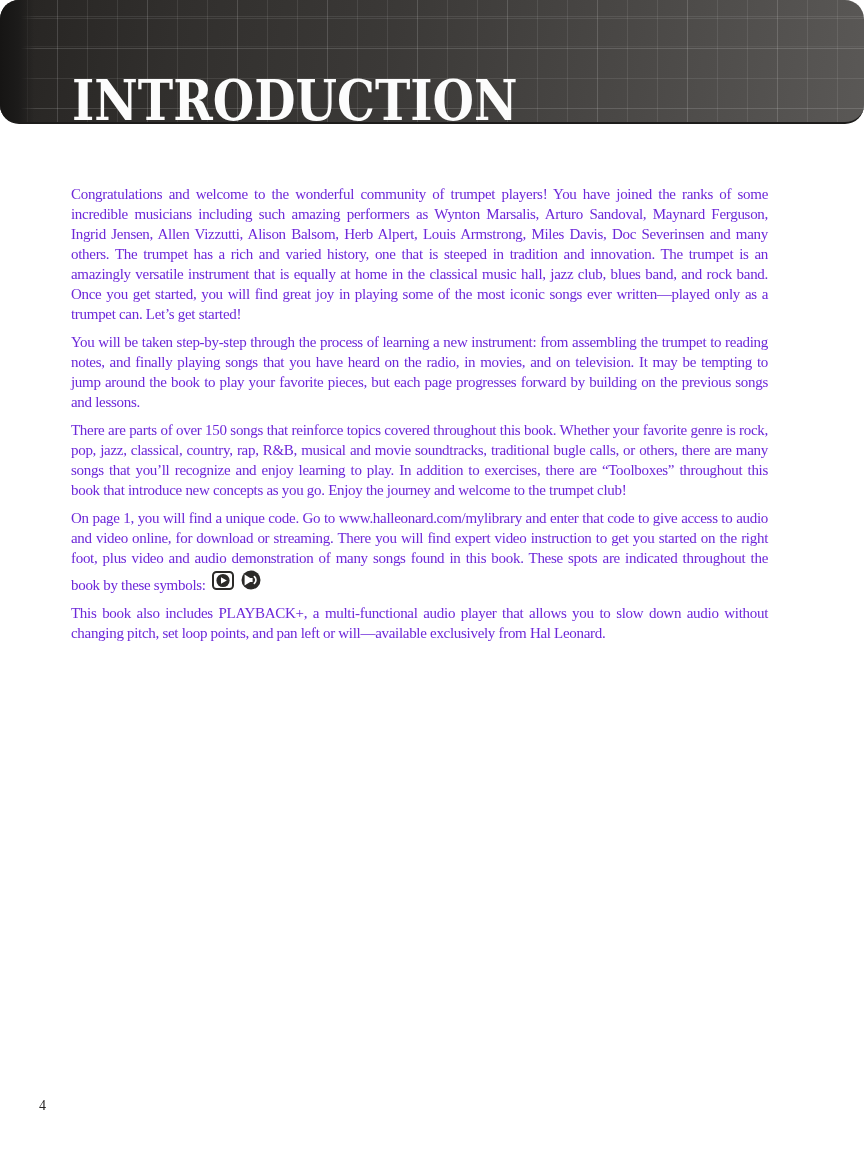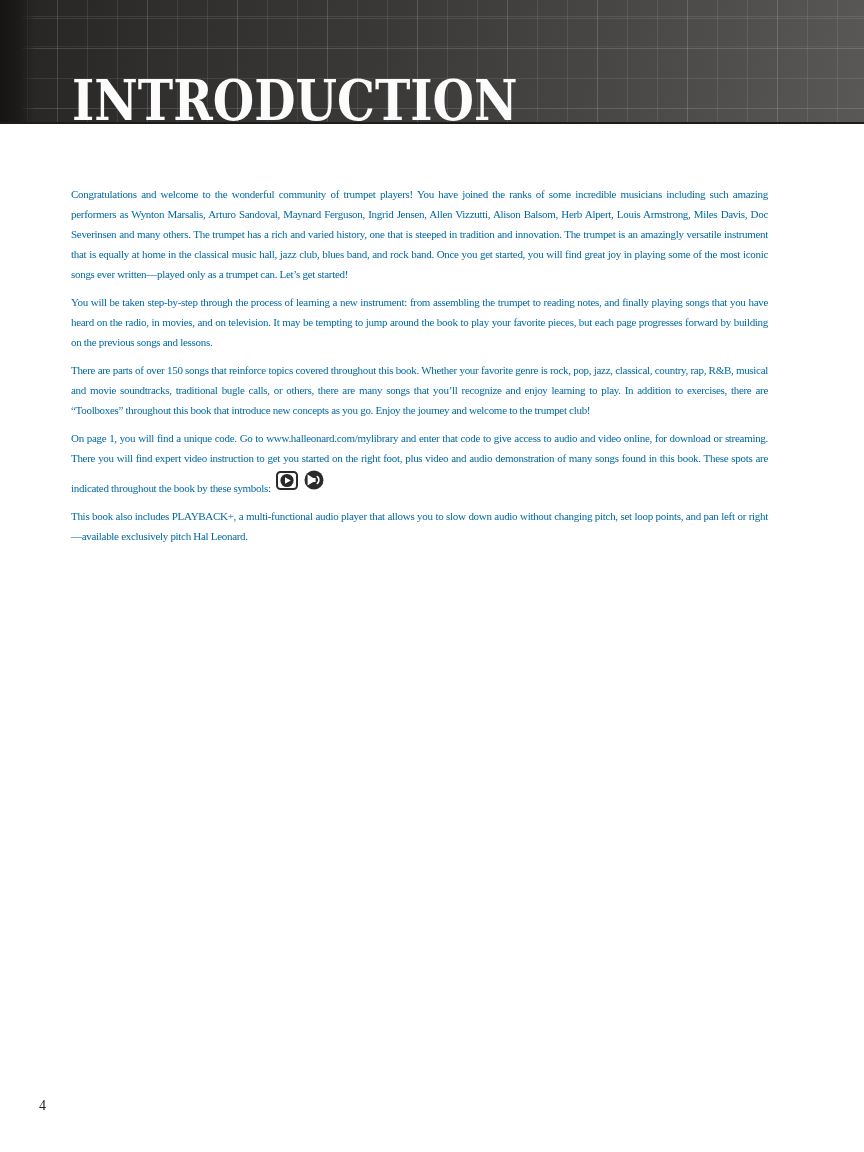"INTRODUCTION" .header { border-radius: none -> 19px }
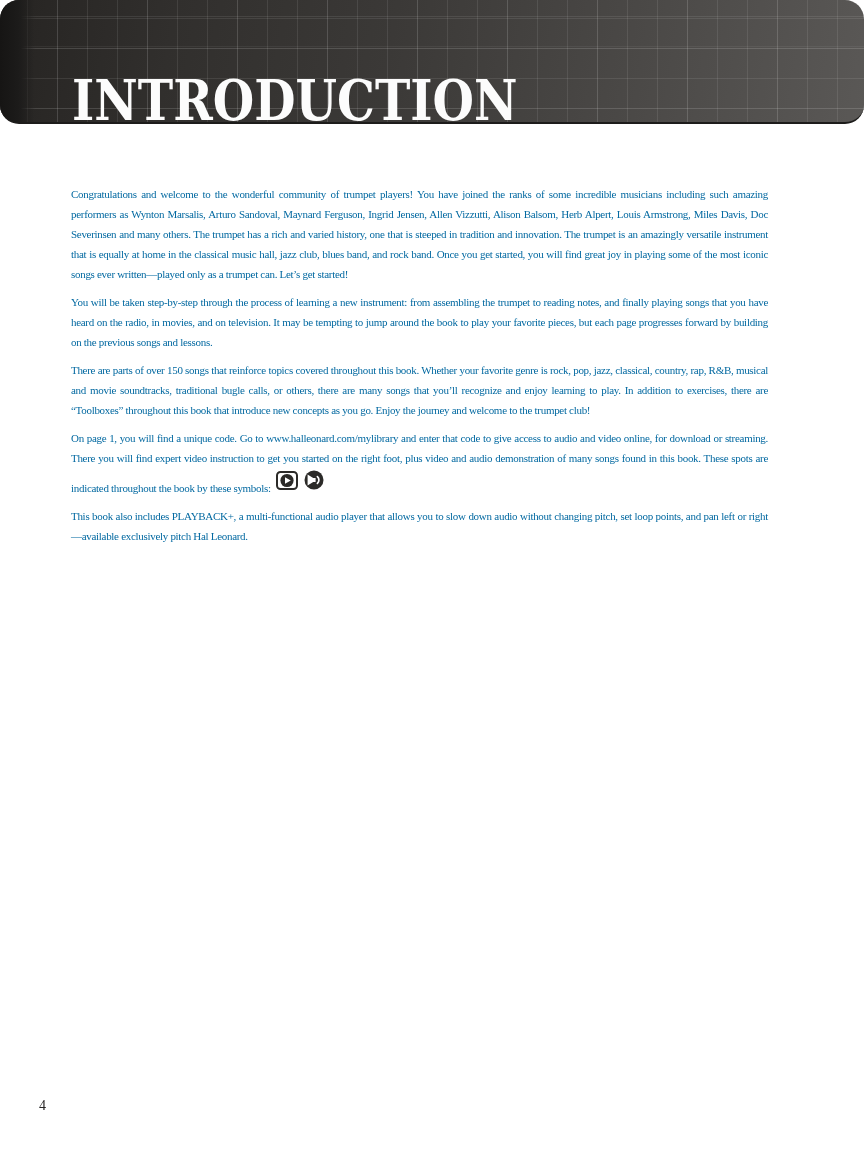"Congratulations and welcome to the" .content { color: #0369a1 -> #6d28d9; font-size: 11px -> 15px }
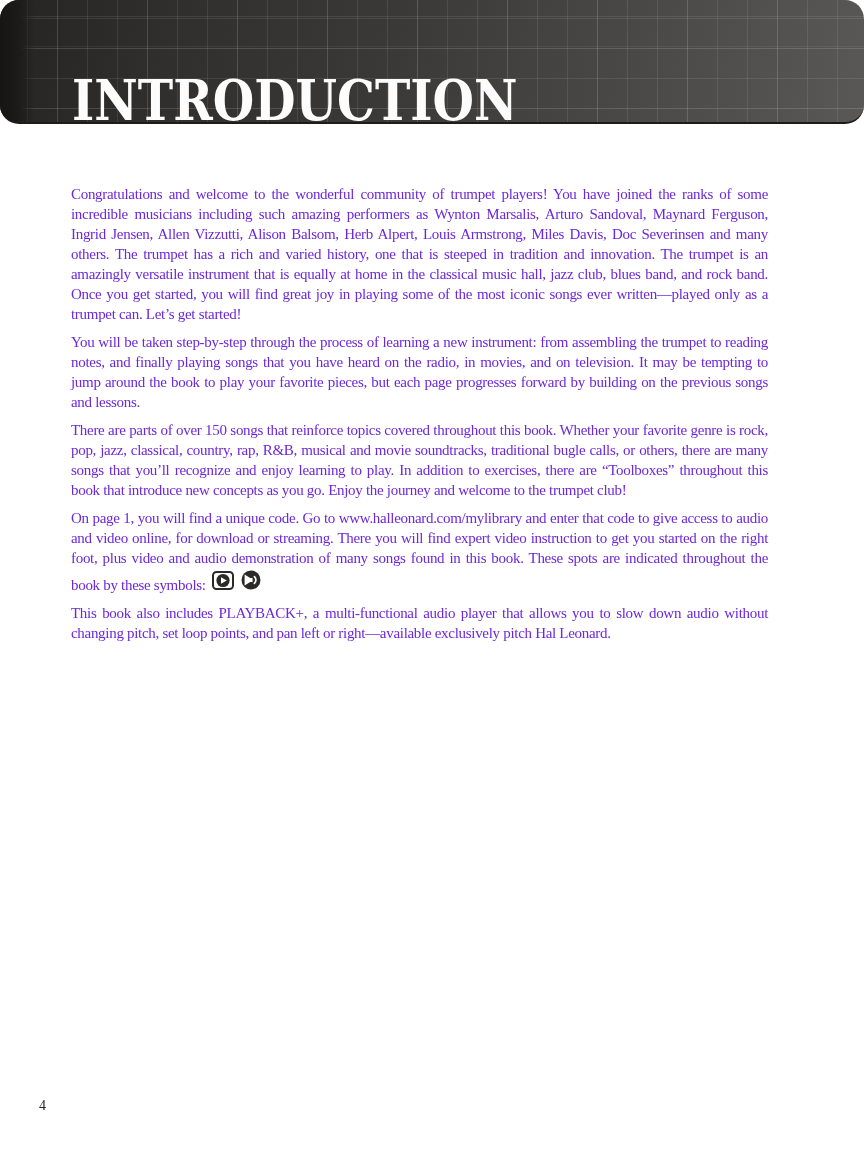"This book also includes PLAYBACK+," p { text: right—available exclusively pitch -> will—available exclusively from }
